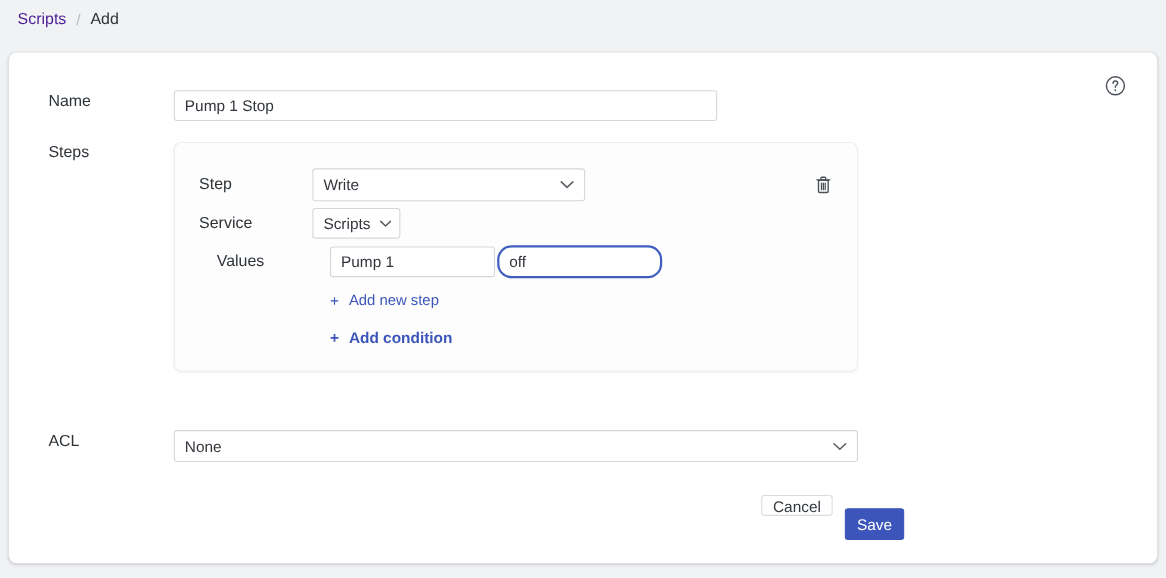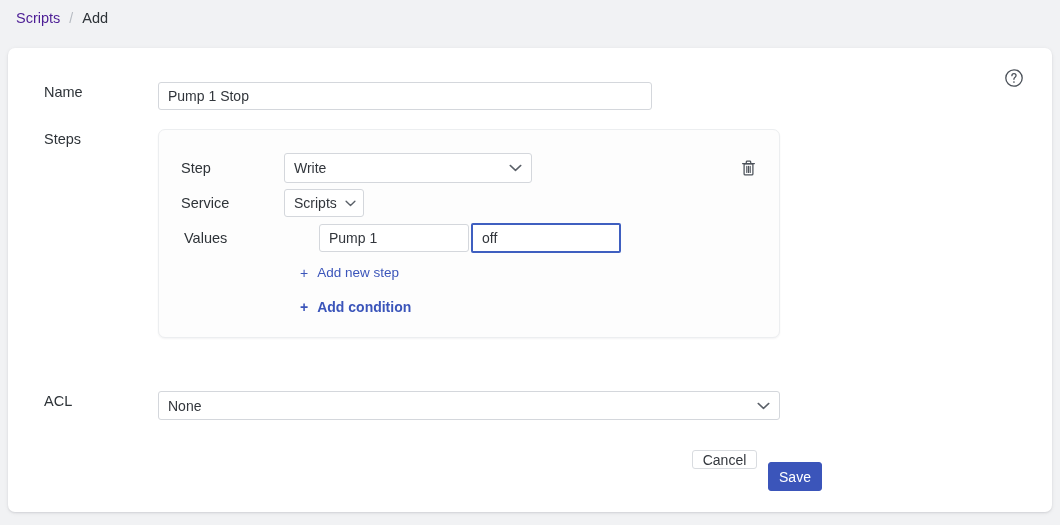"Values" .row-values { gap: 32px -> none; left: 3px -> 16px }
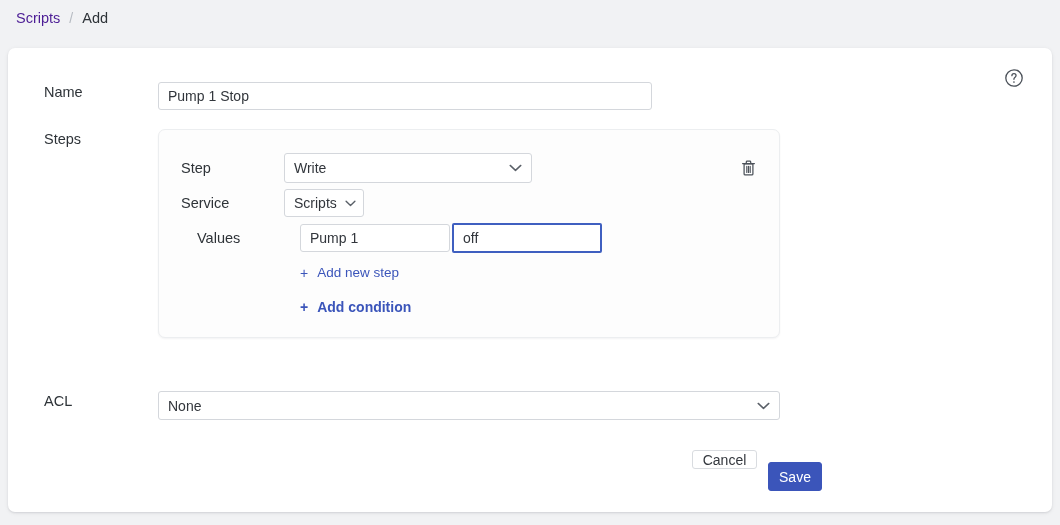"off" .text-input.focused { border-radius: 2px -> 13px }
